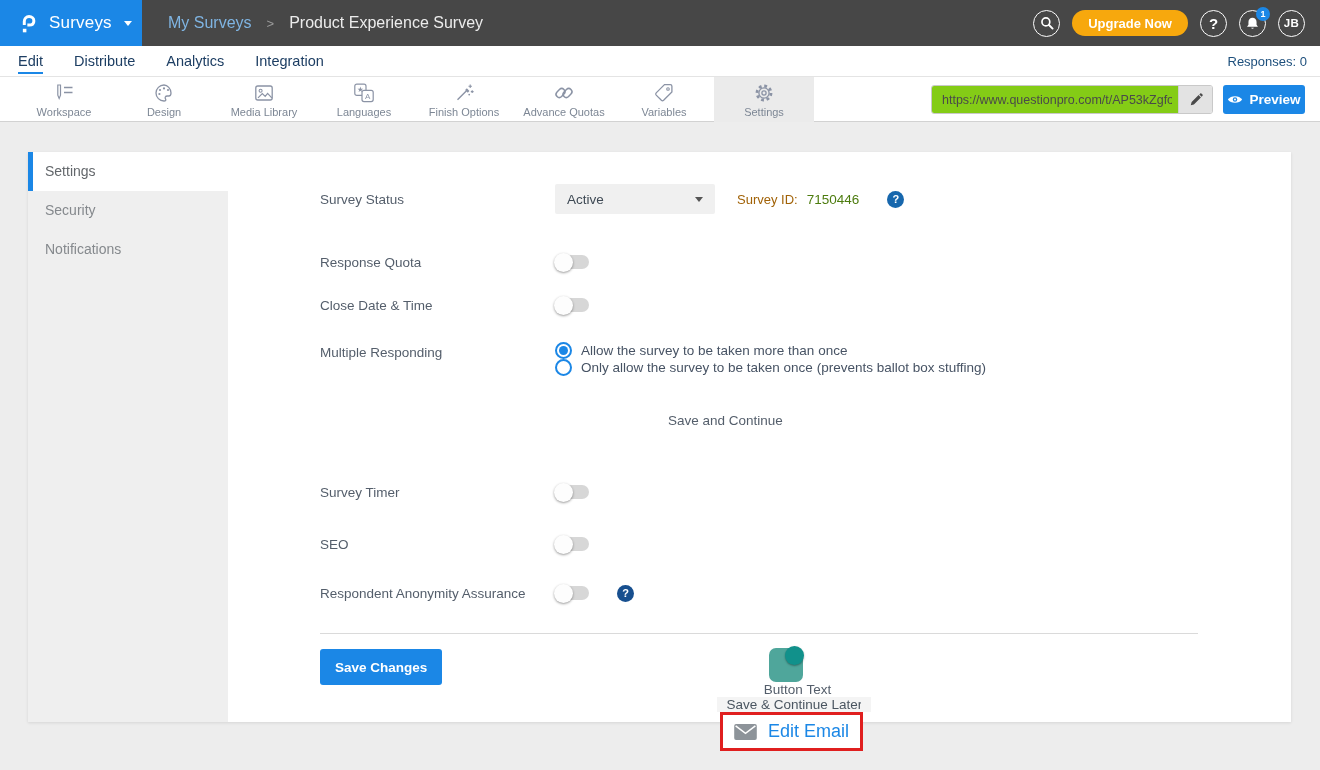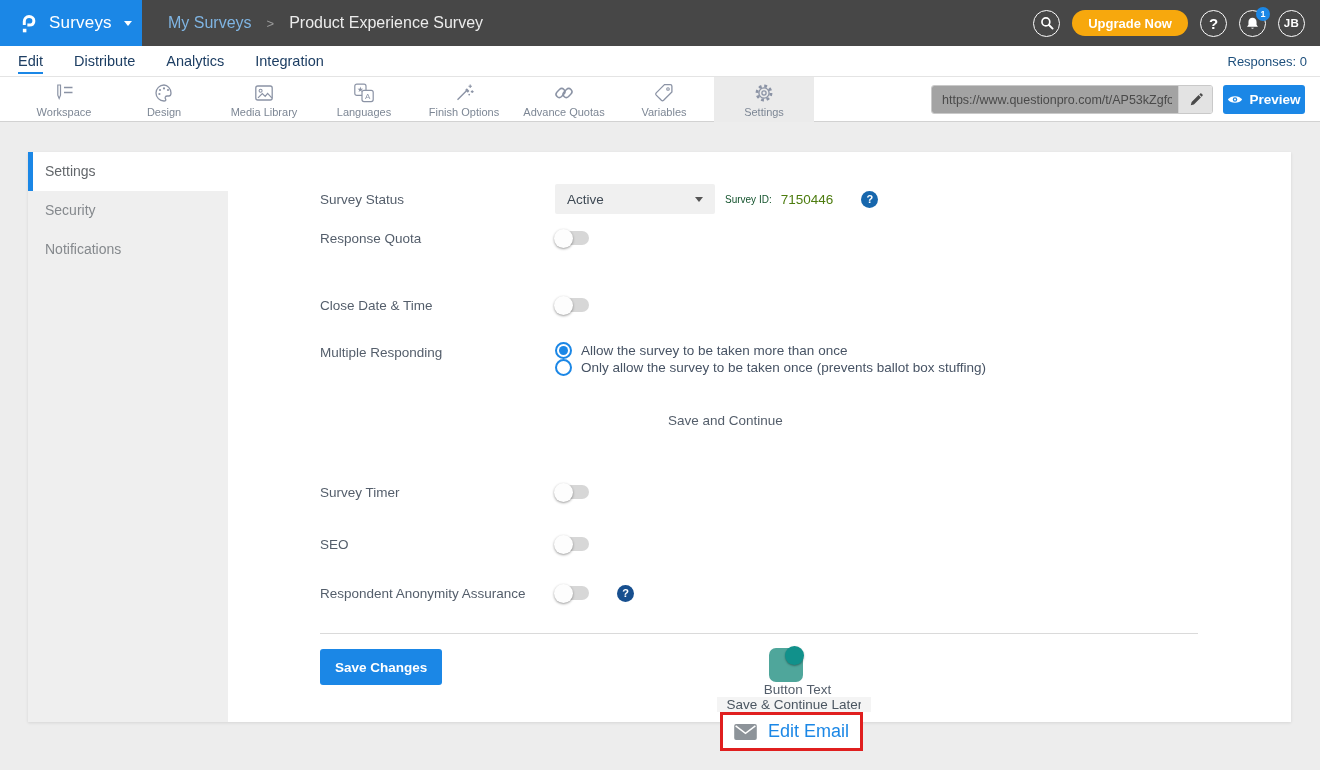"https://www.questionpro.com/t/AP53kZgfo" .url-box input { background: #a3a3a3 -> #84cc16 }
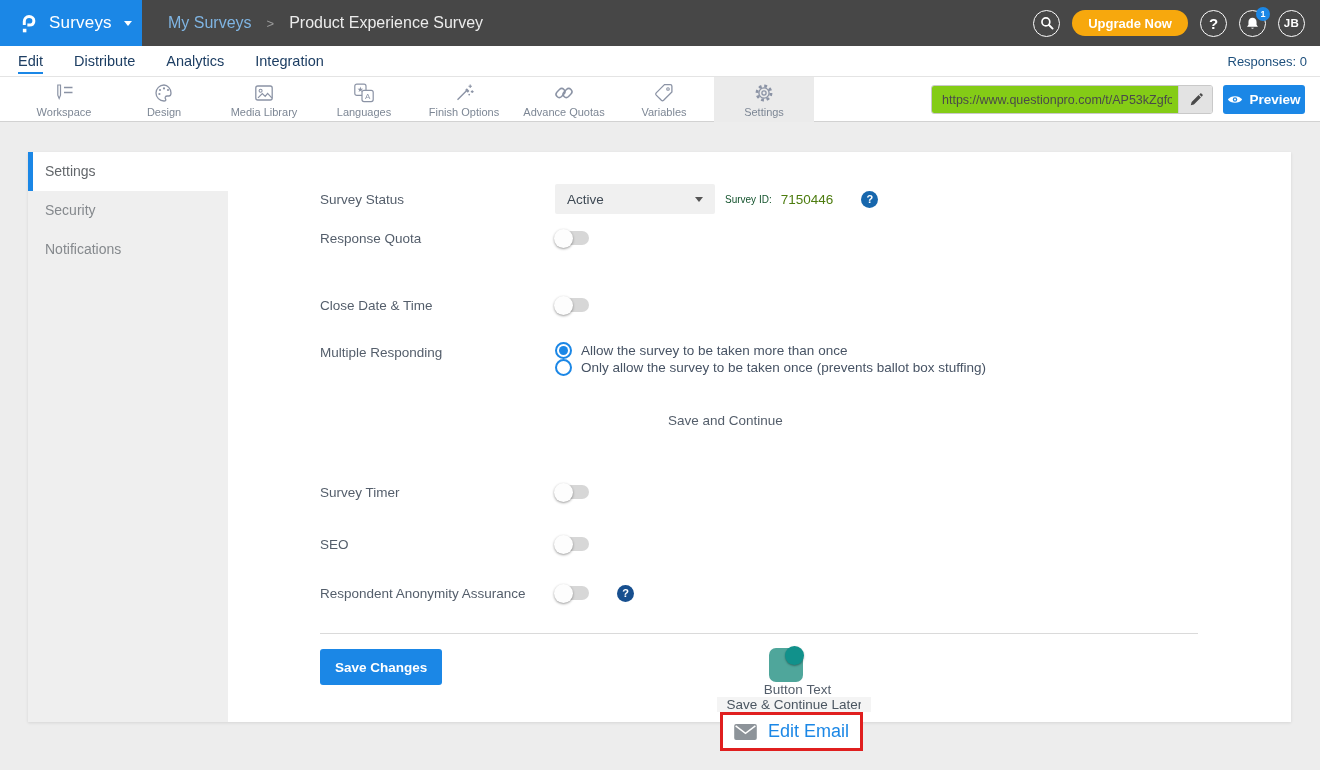"Survey ID:" .sid-label { color: #14532d -> #a16207; font-size: 10px -> 13px; margin-left: 10px -> 22px }
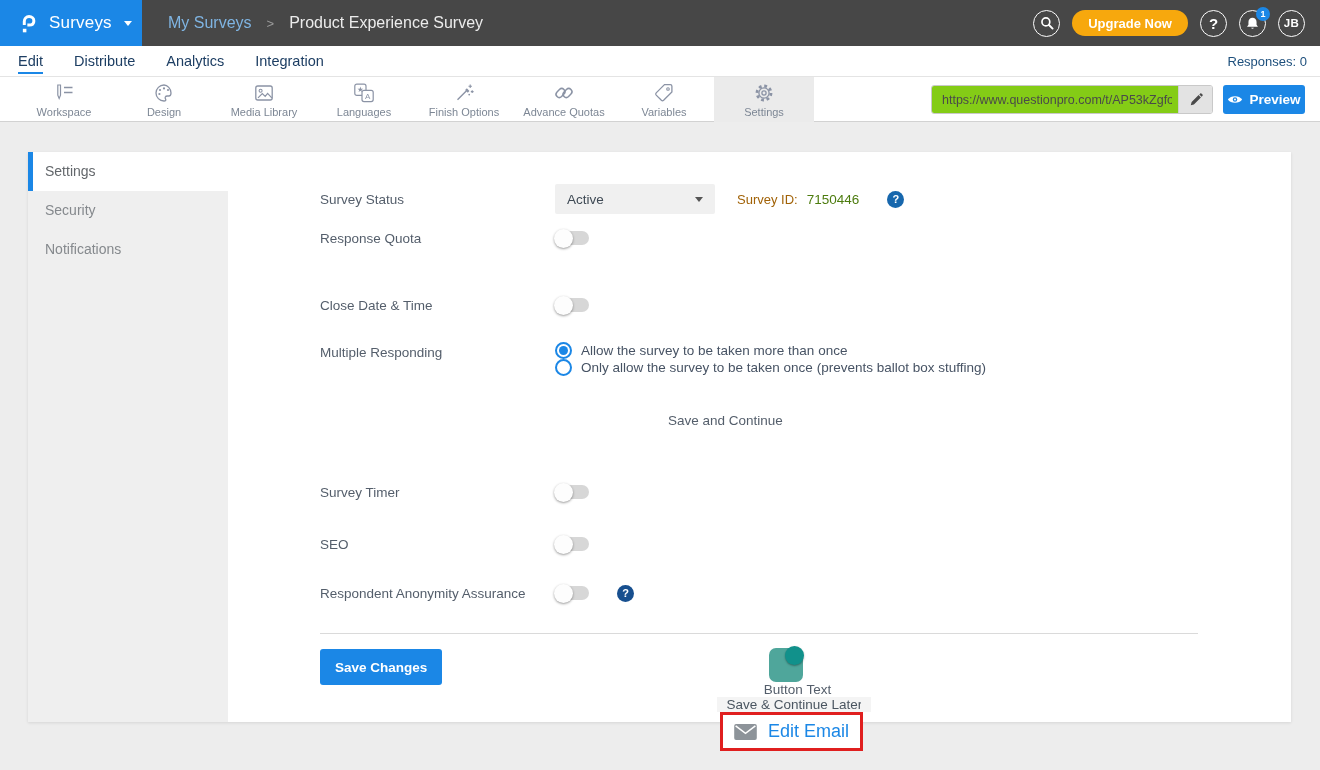"Response Quota" .row-quota { top: 71px -> 95px }
